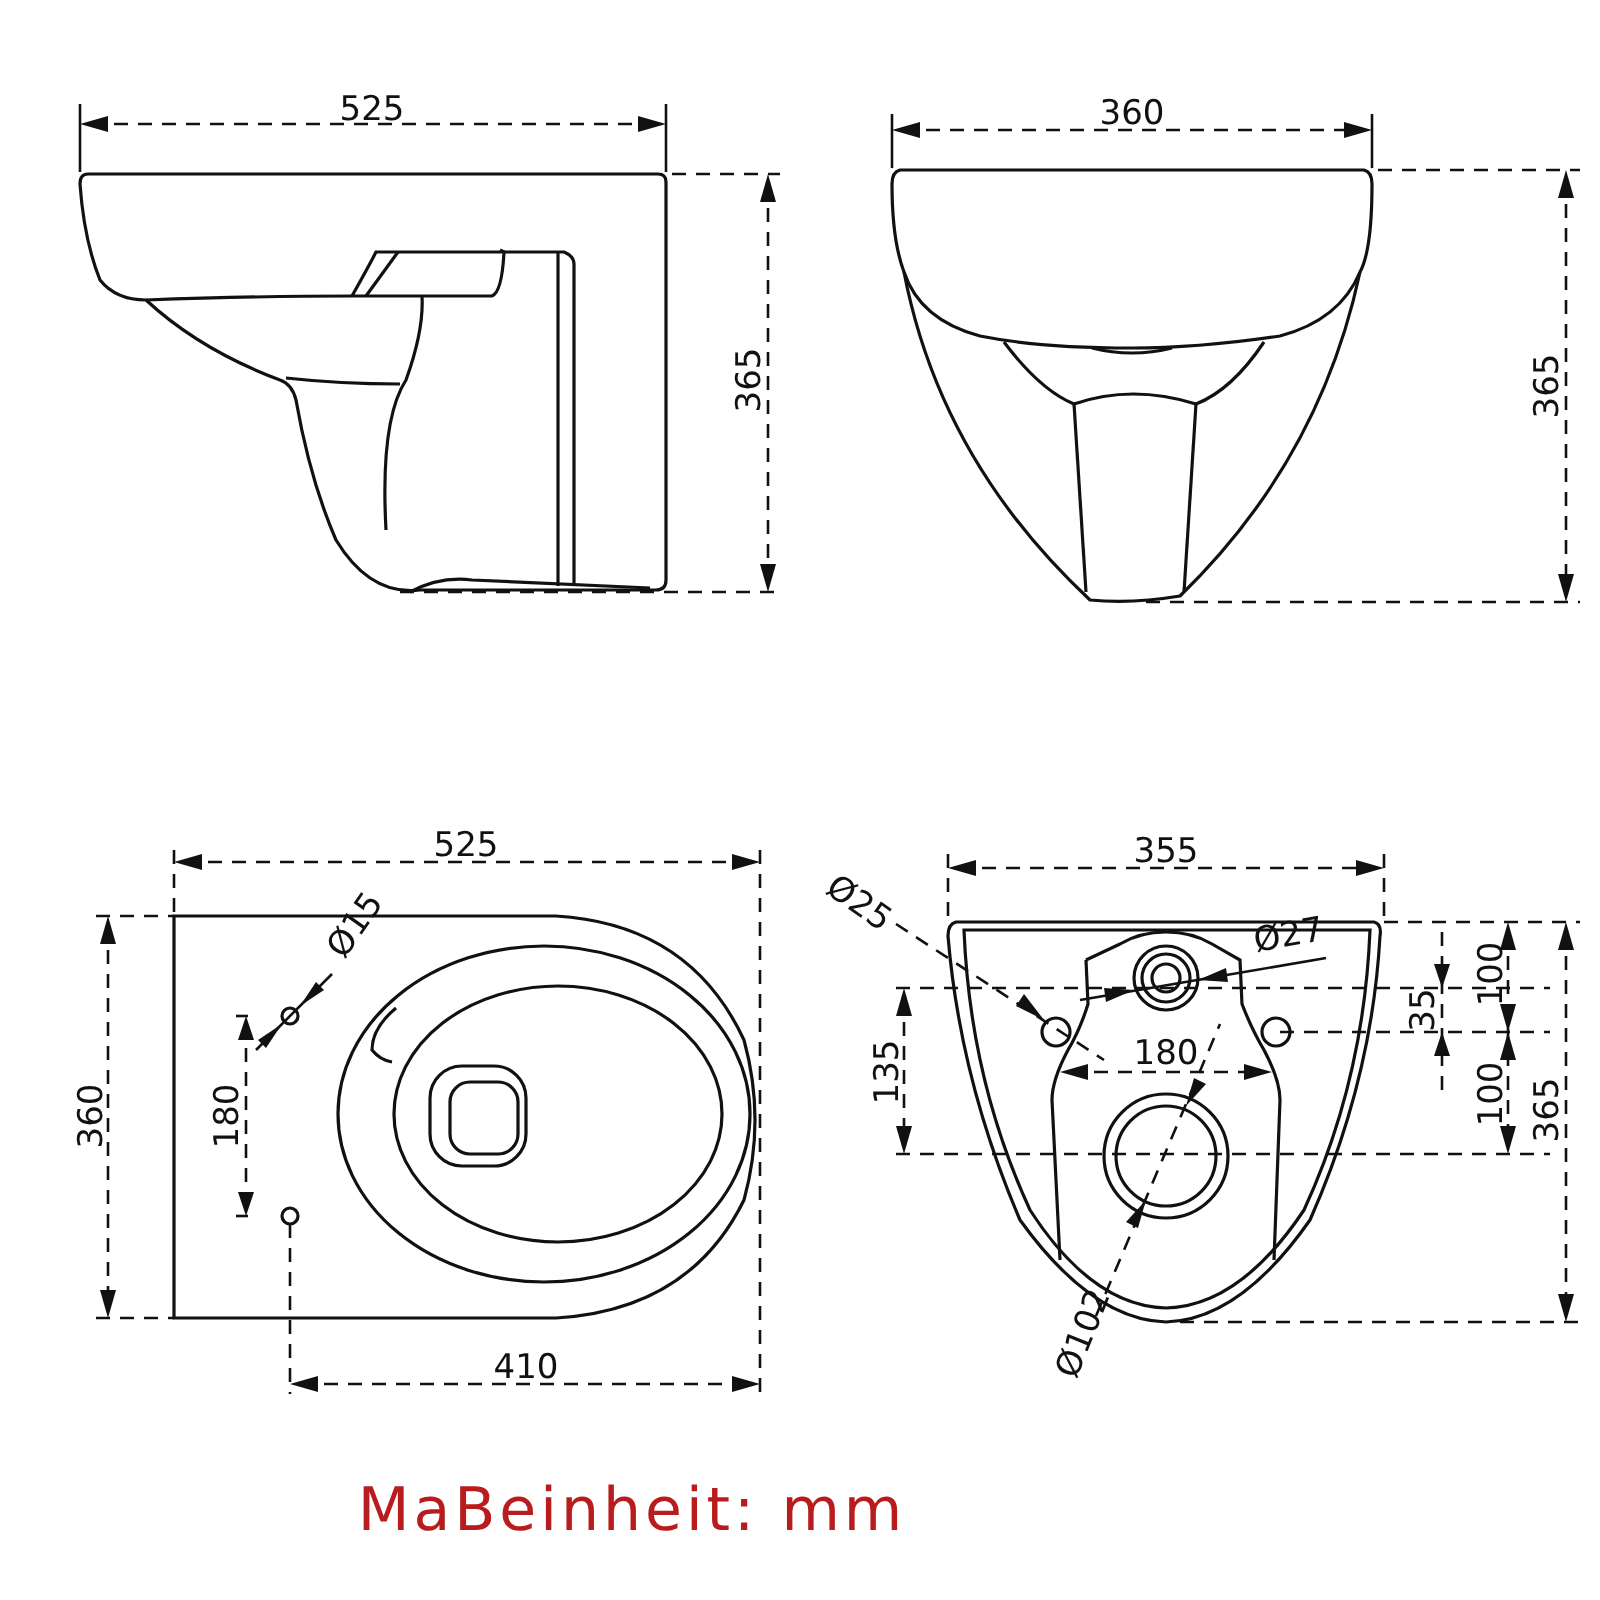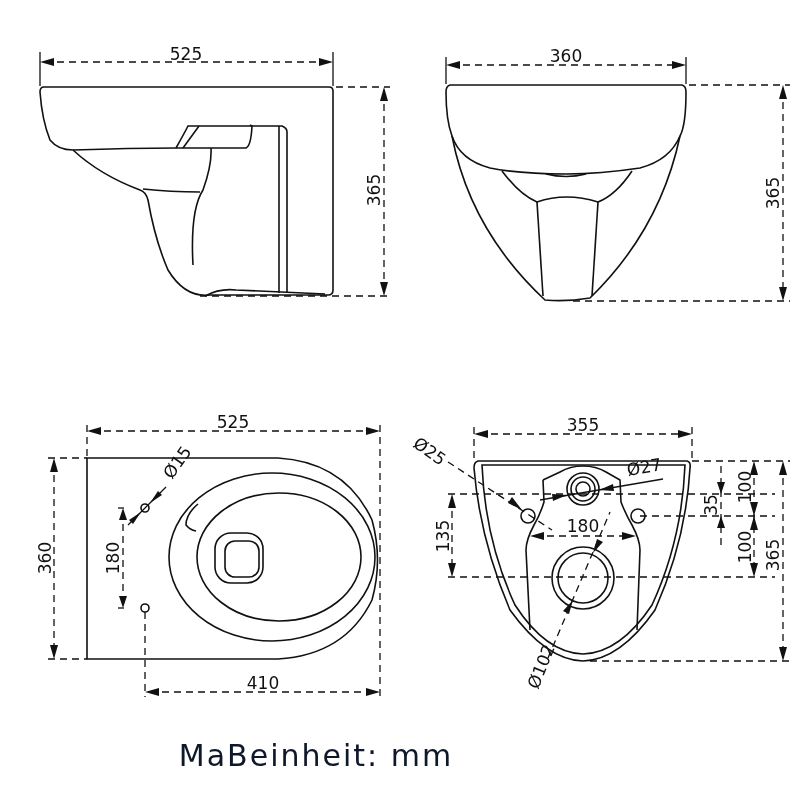"MaBeinheit: mm" .caption { color: #0f172a -> #b91c1c }
